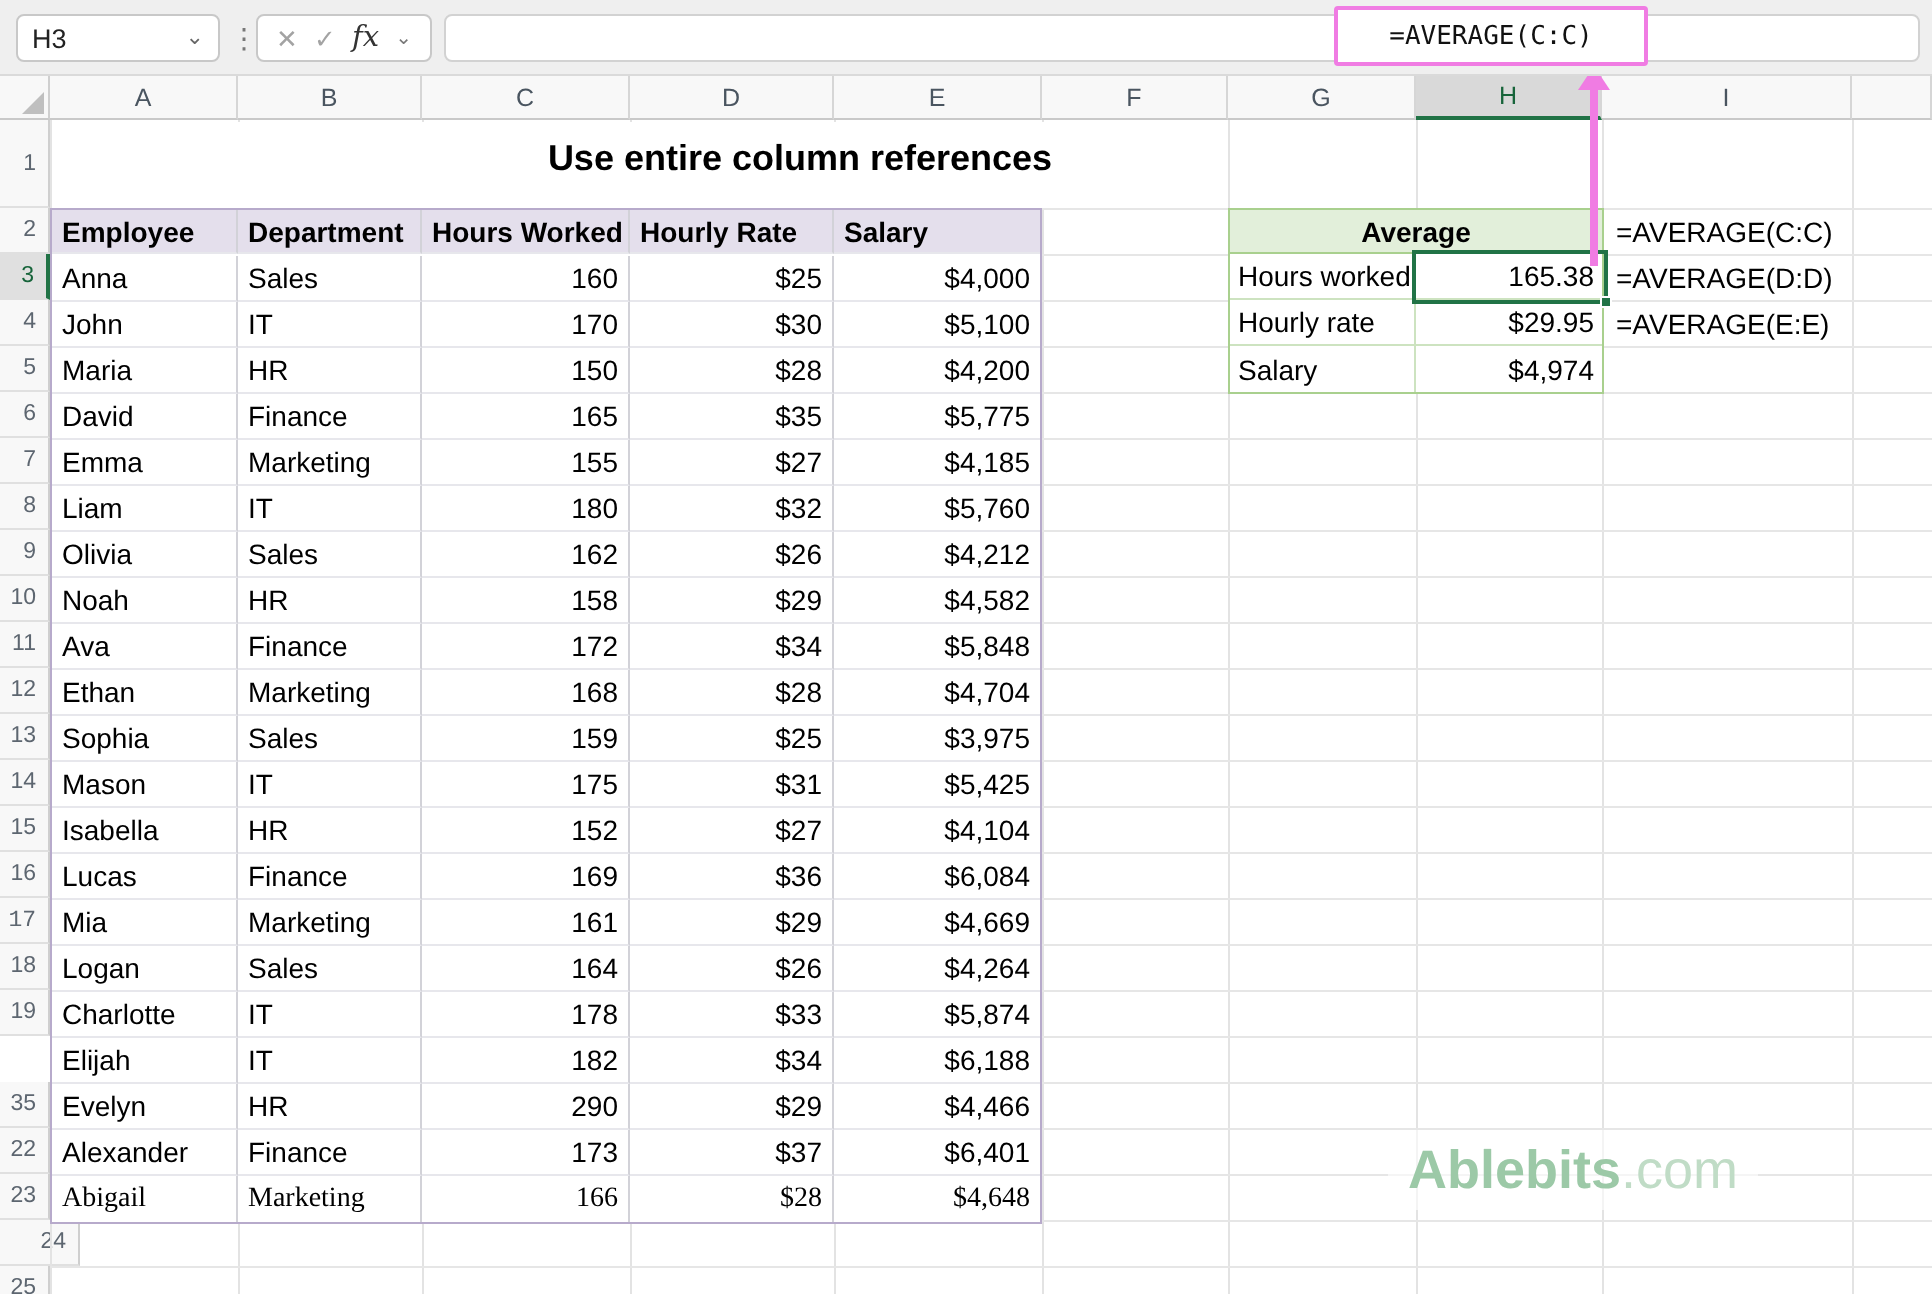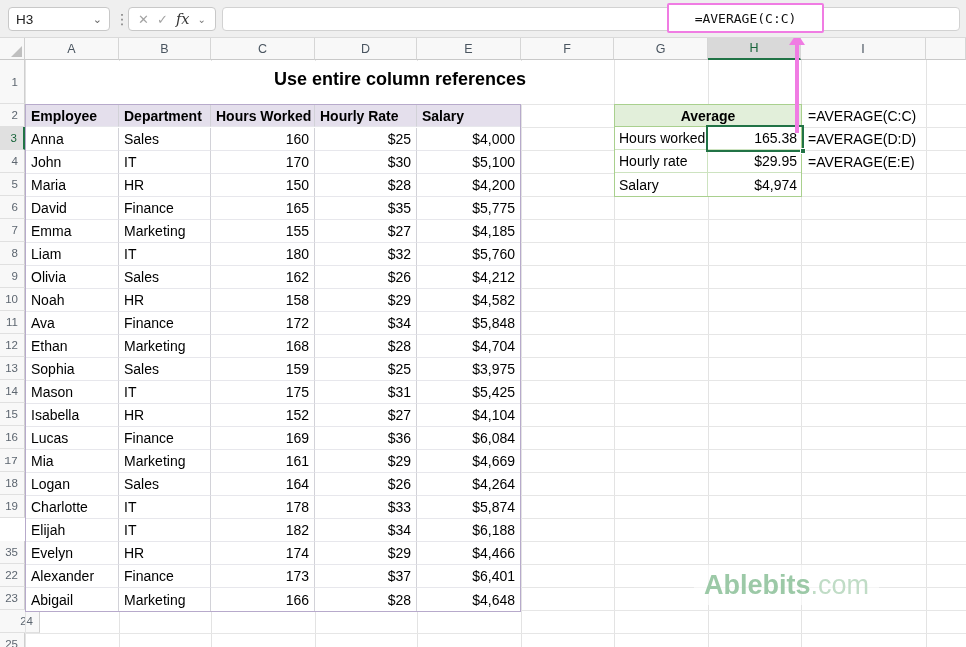"174" div.emp-cell { text: 174 -> 290 }
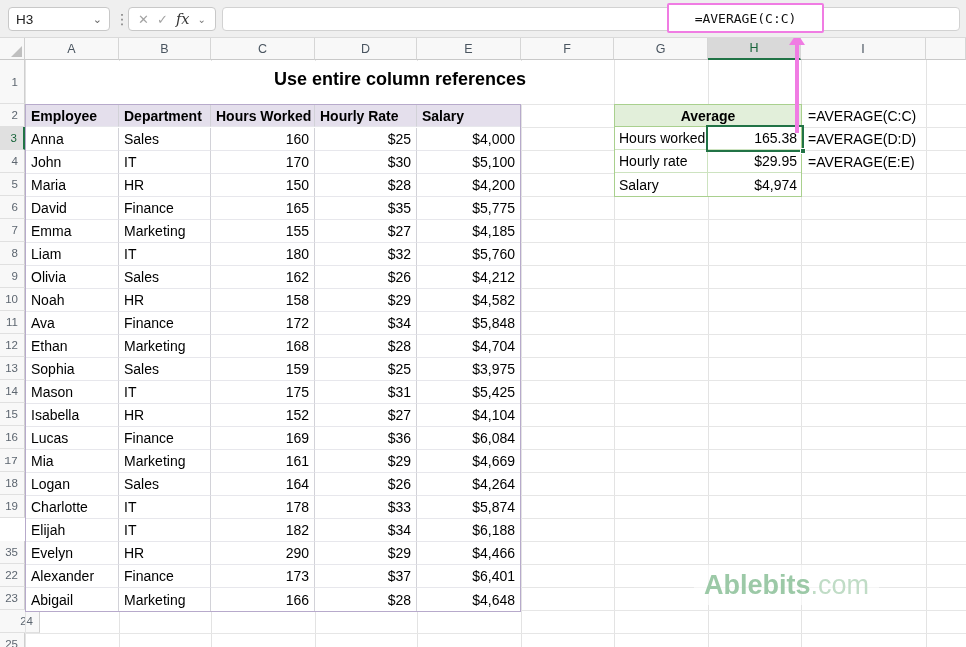"Abigail" .emp-cell.lastrow { font-family: none -> Liberation Serif, serif }
